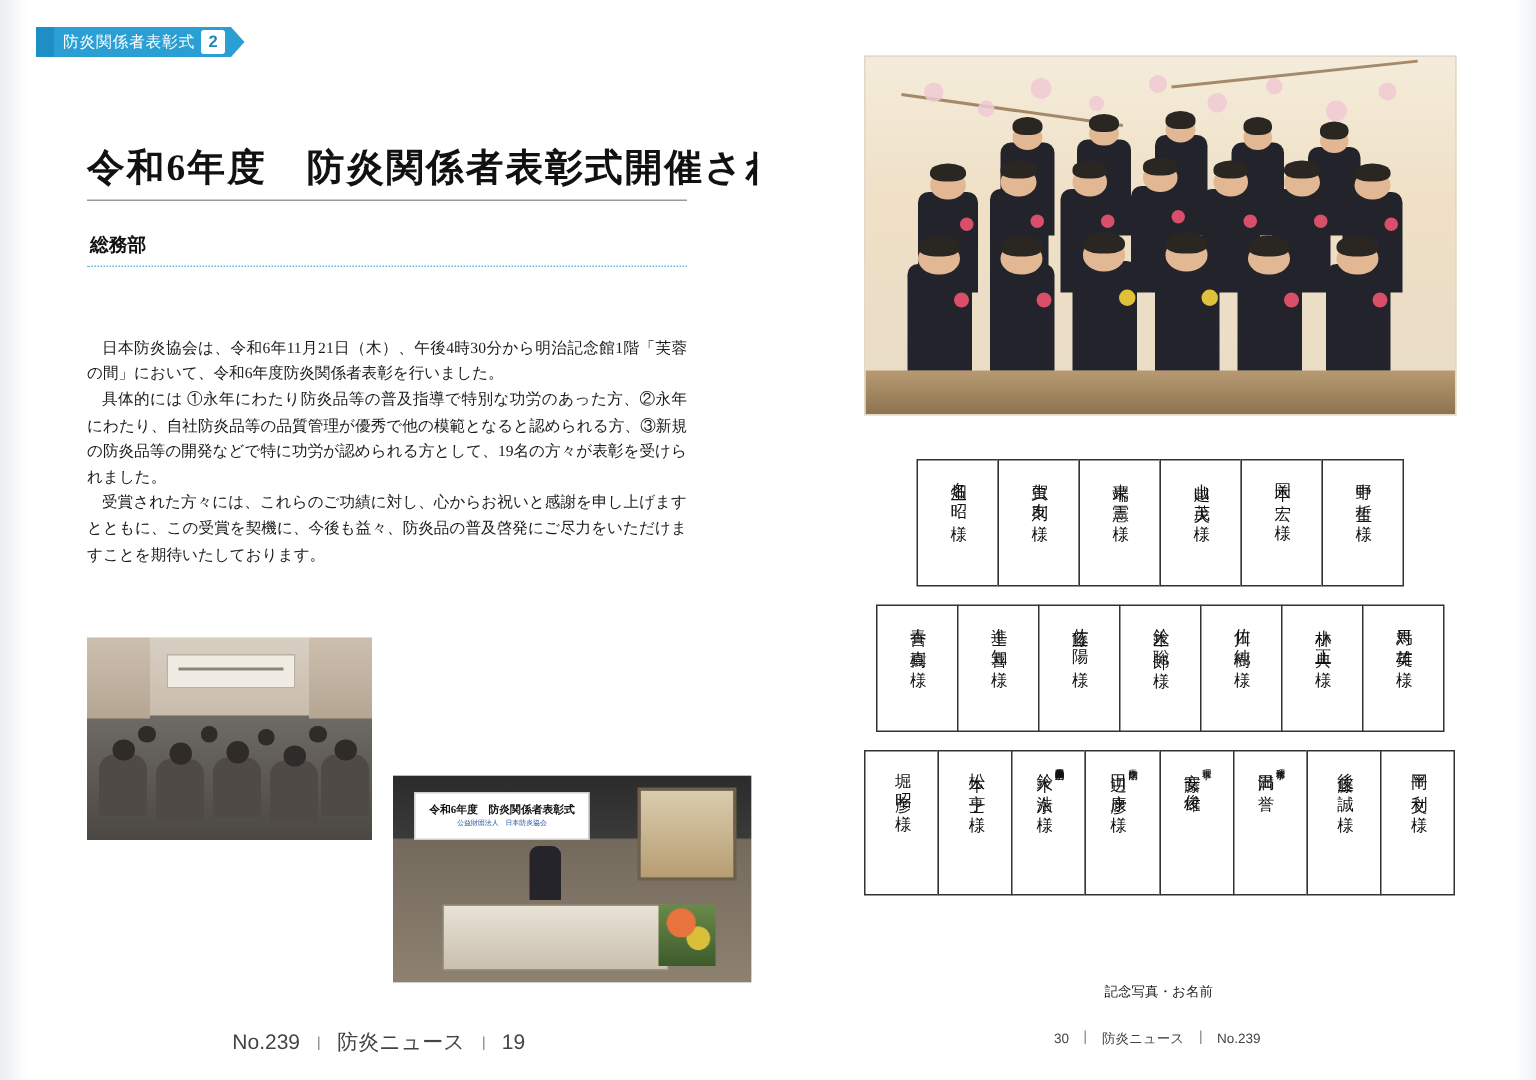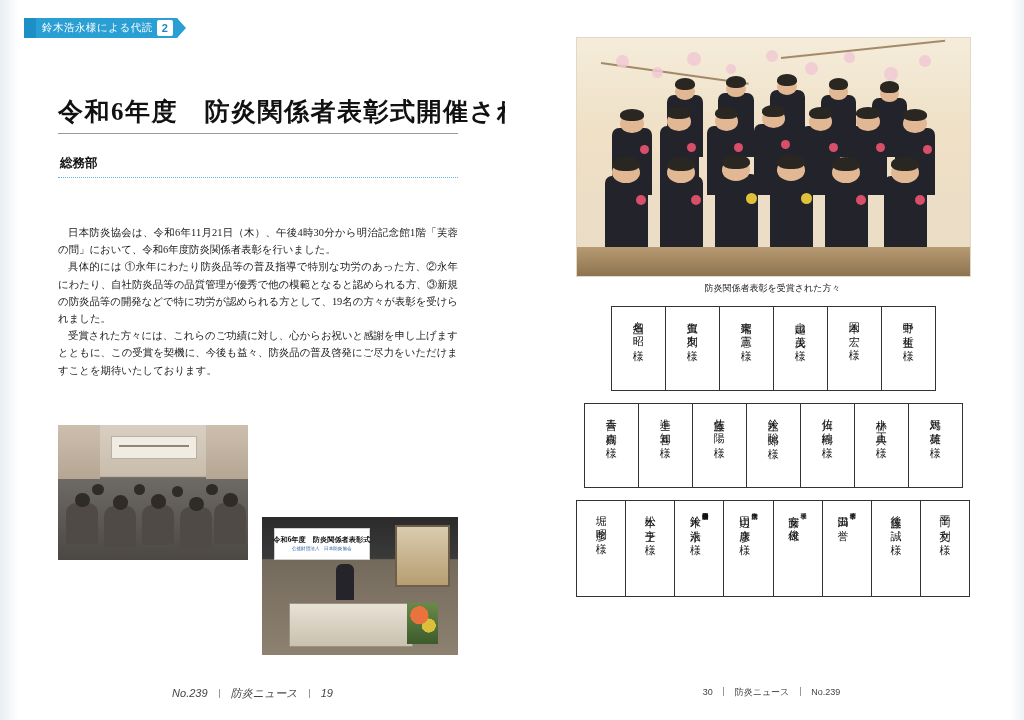"鈴木浩永様による代読" span.flag-text { text: 鈴木浩永様による代読 -> 防炎関係者表彰式 }
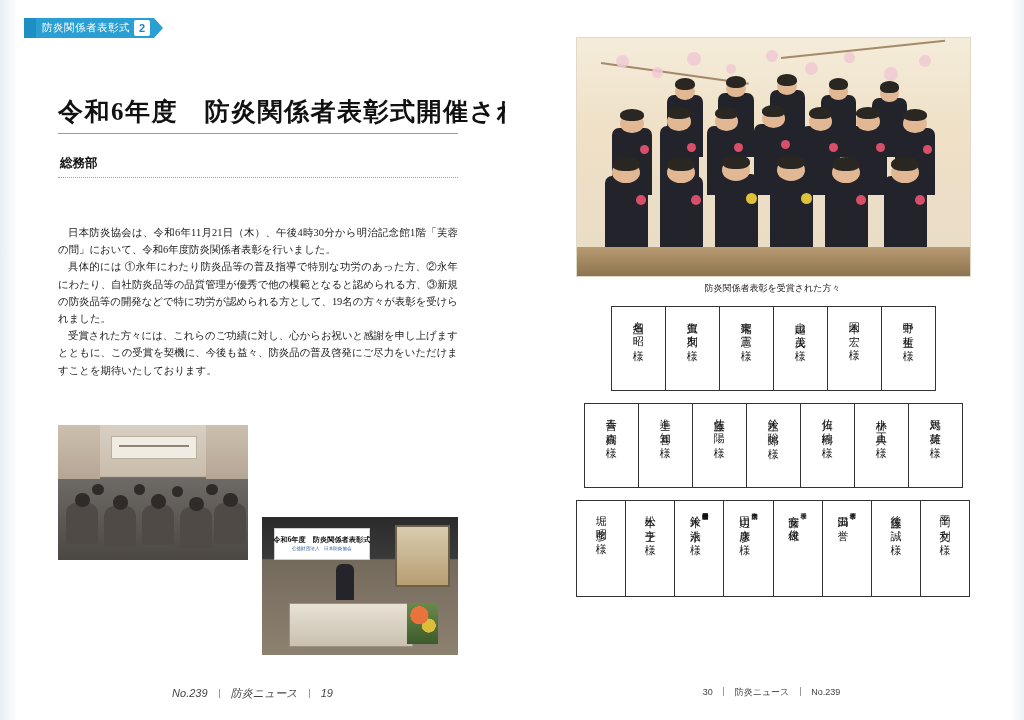"防炎関係者表彰を受賞された方々" div.photo-caption { html: <div>防炎関係者表彰を受賞された方々</div> -> none }
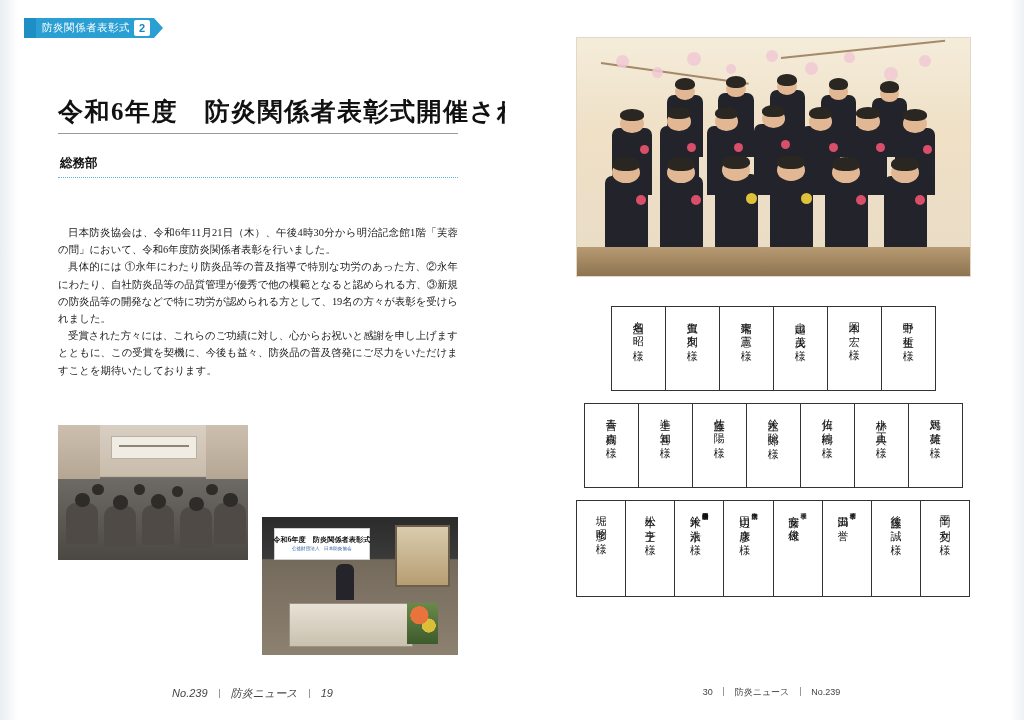"令和6年度 防炎関係者表彰式" .photo-2 { padding-left: none -> 43px }
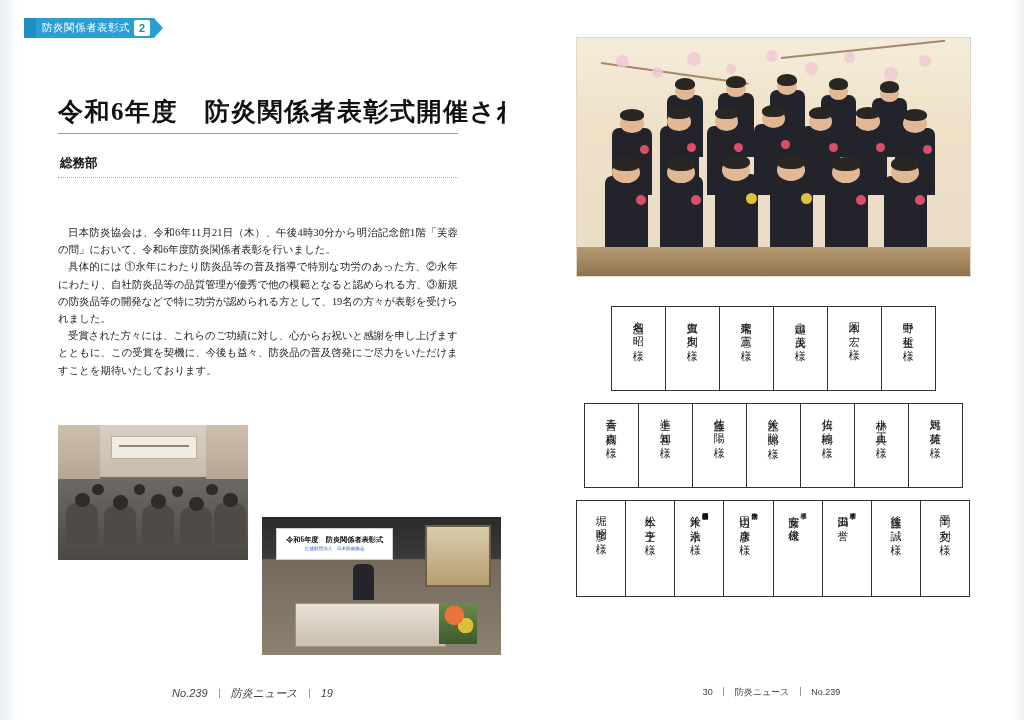"記念写真・お名前" div.names-caption { html: none -> <div>記念写真・お名前</div> }
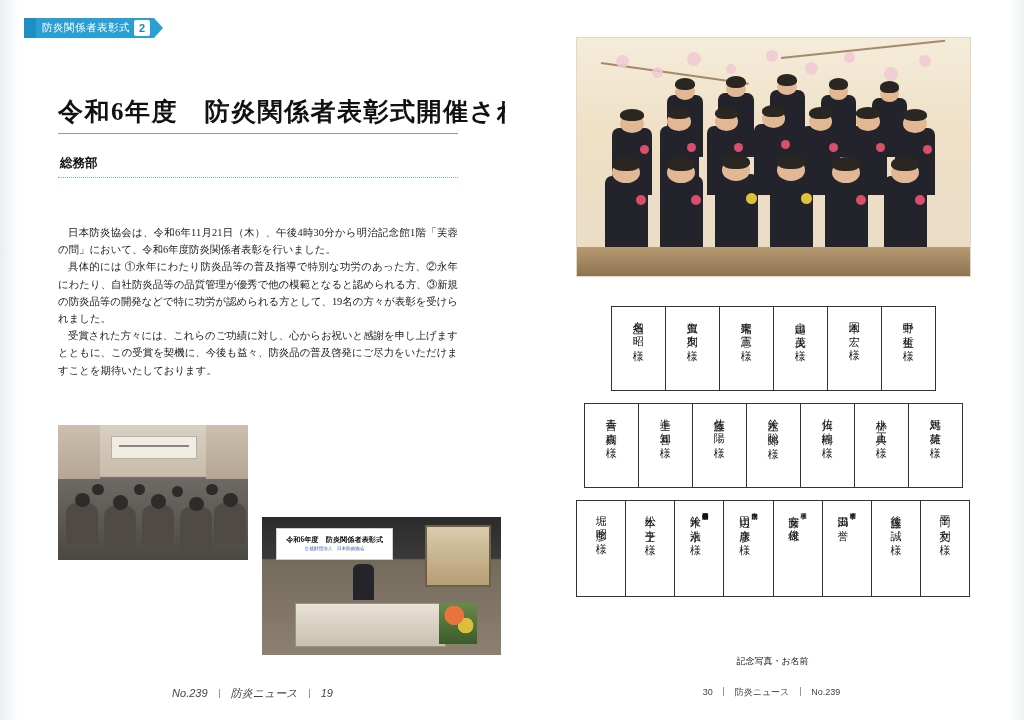"No.239 防炎ニュース 19" .page-footer-left { font-size: 11px -> 14px; font-style: italic -> none }
